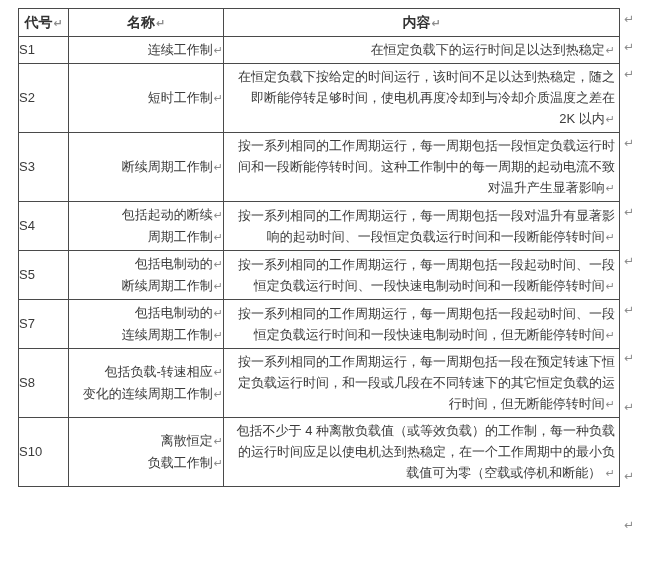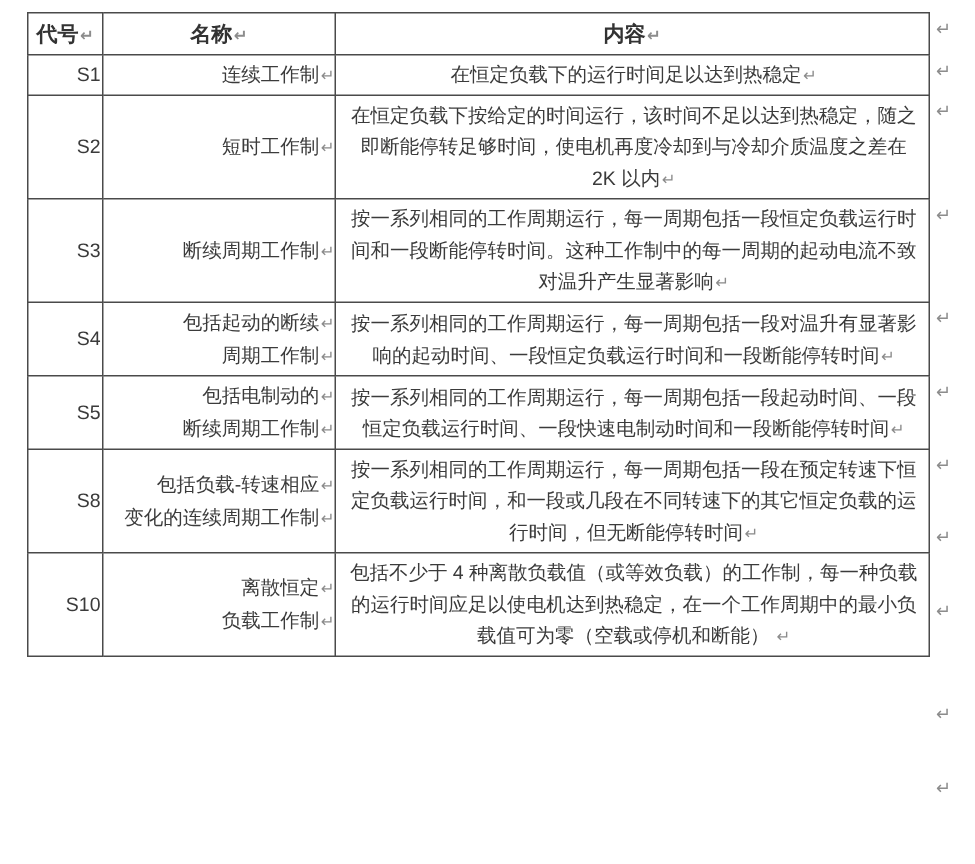"S1" td.cell-code { text-align: right -> left }
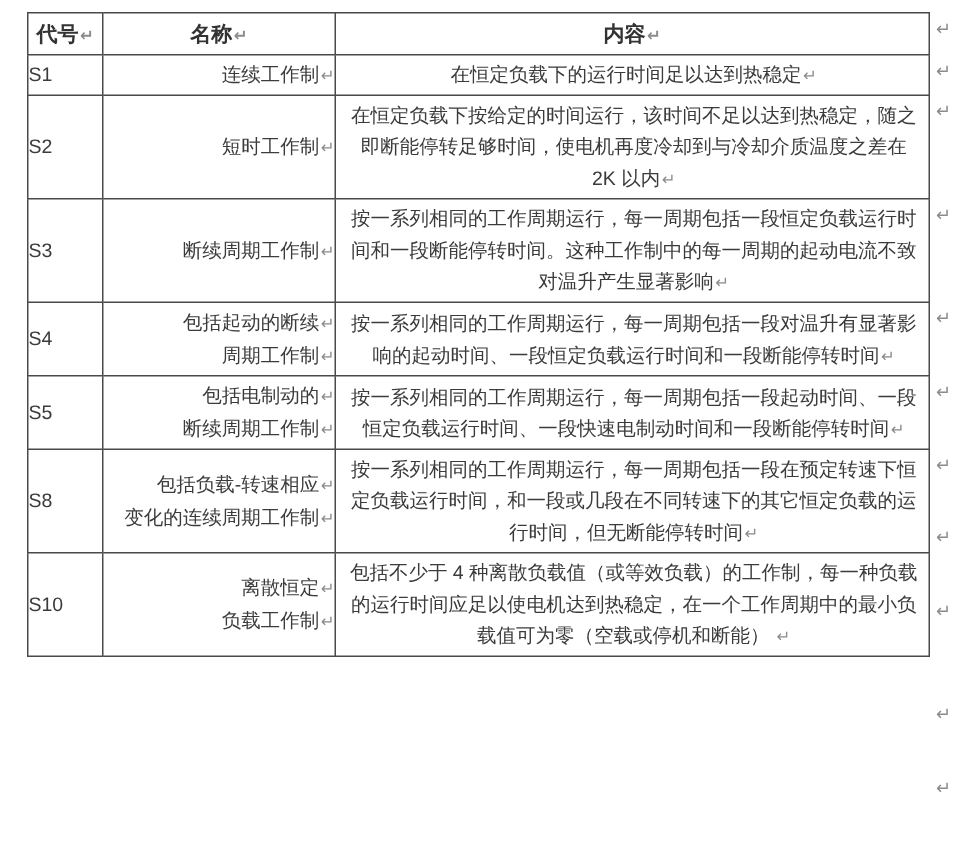"在恒定负载下的运行时间足以达到热稳定↵" td.cell-content { text-align: center -> right }
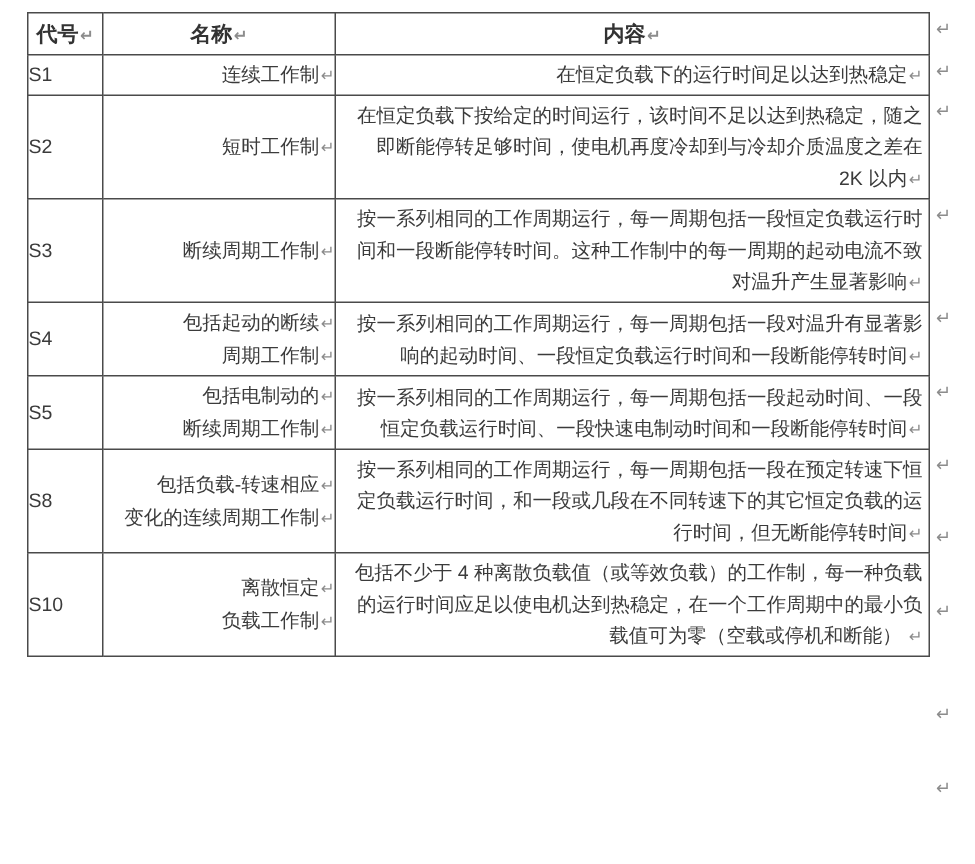"S7" tr { html: none -> <tr> <td><span>S7</span><span></span></td> <td> <div><span>包括电制动的</span><span>↵</span></div> <div><span>连续周期工作制</span><span>↵</span></div> </td> <td><span>按一系列相同的工作周期运行，每一周期包括一段起动时间、一段</span><br><span>恒定负载运行时间和一段快速电制动时间，但无断能停转时间</span><span>↵</span></td> </tr> }
